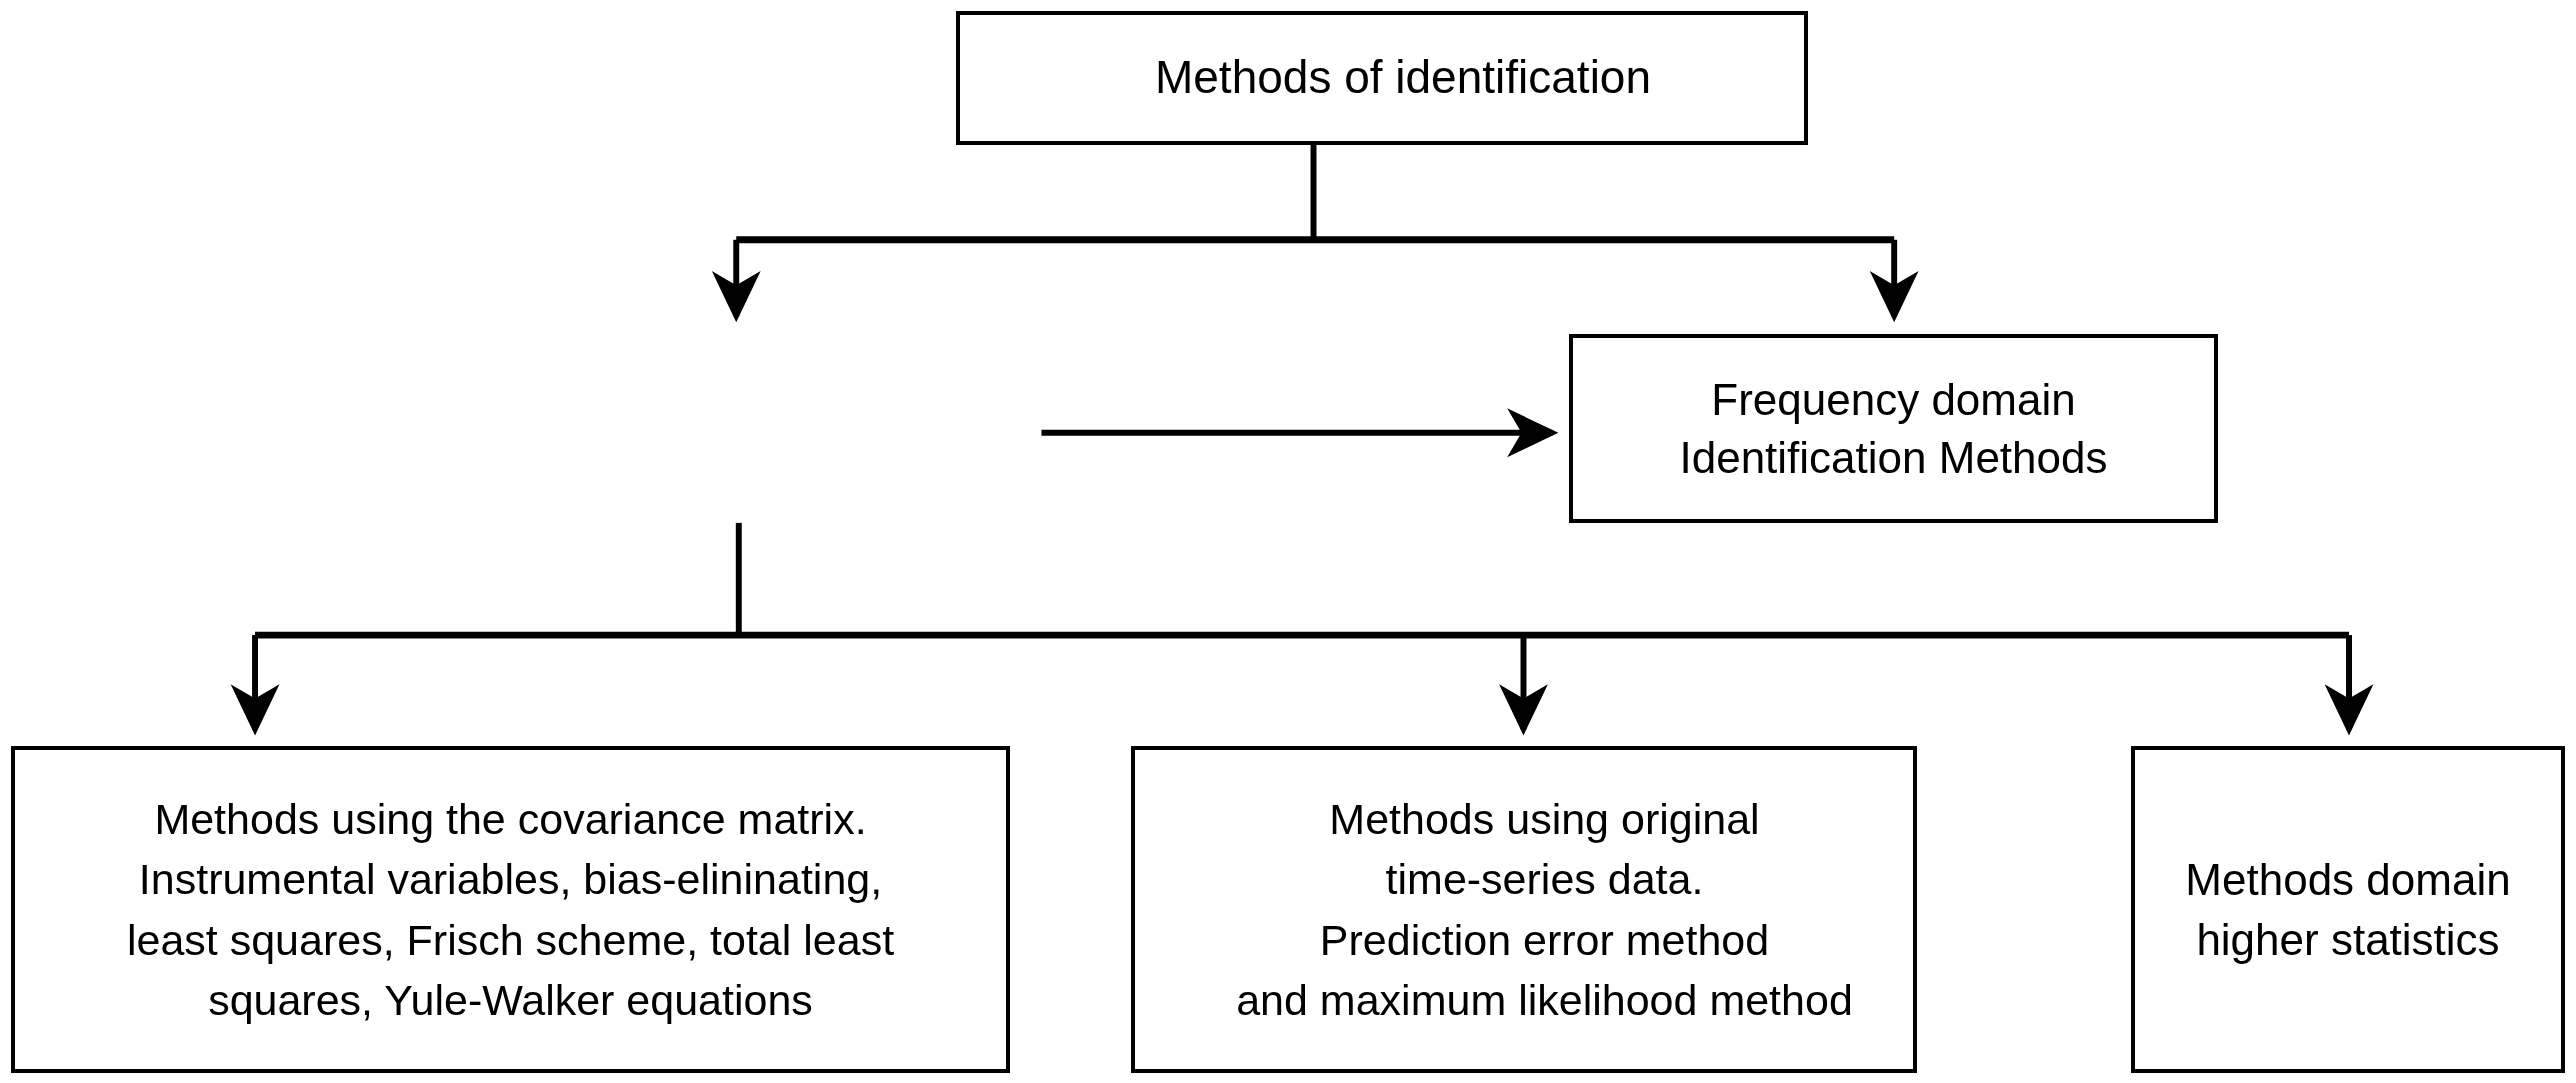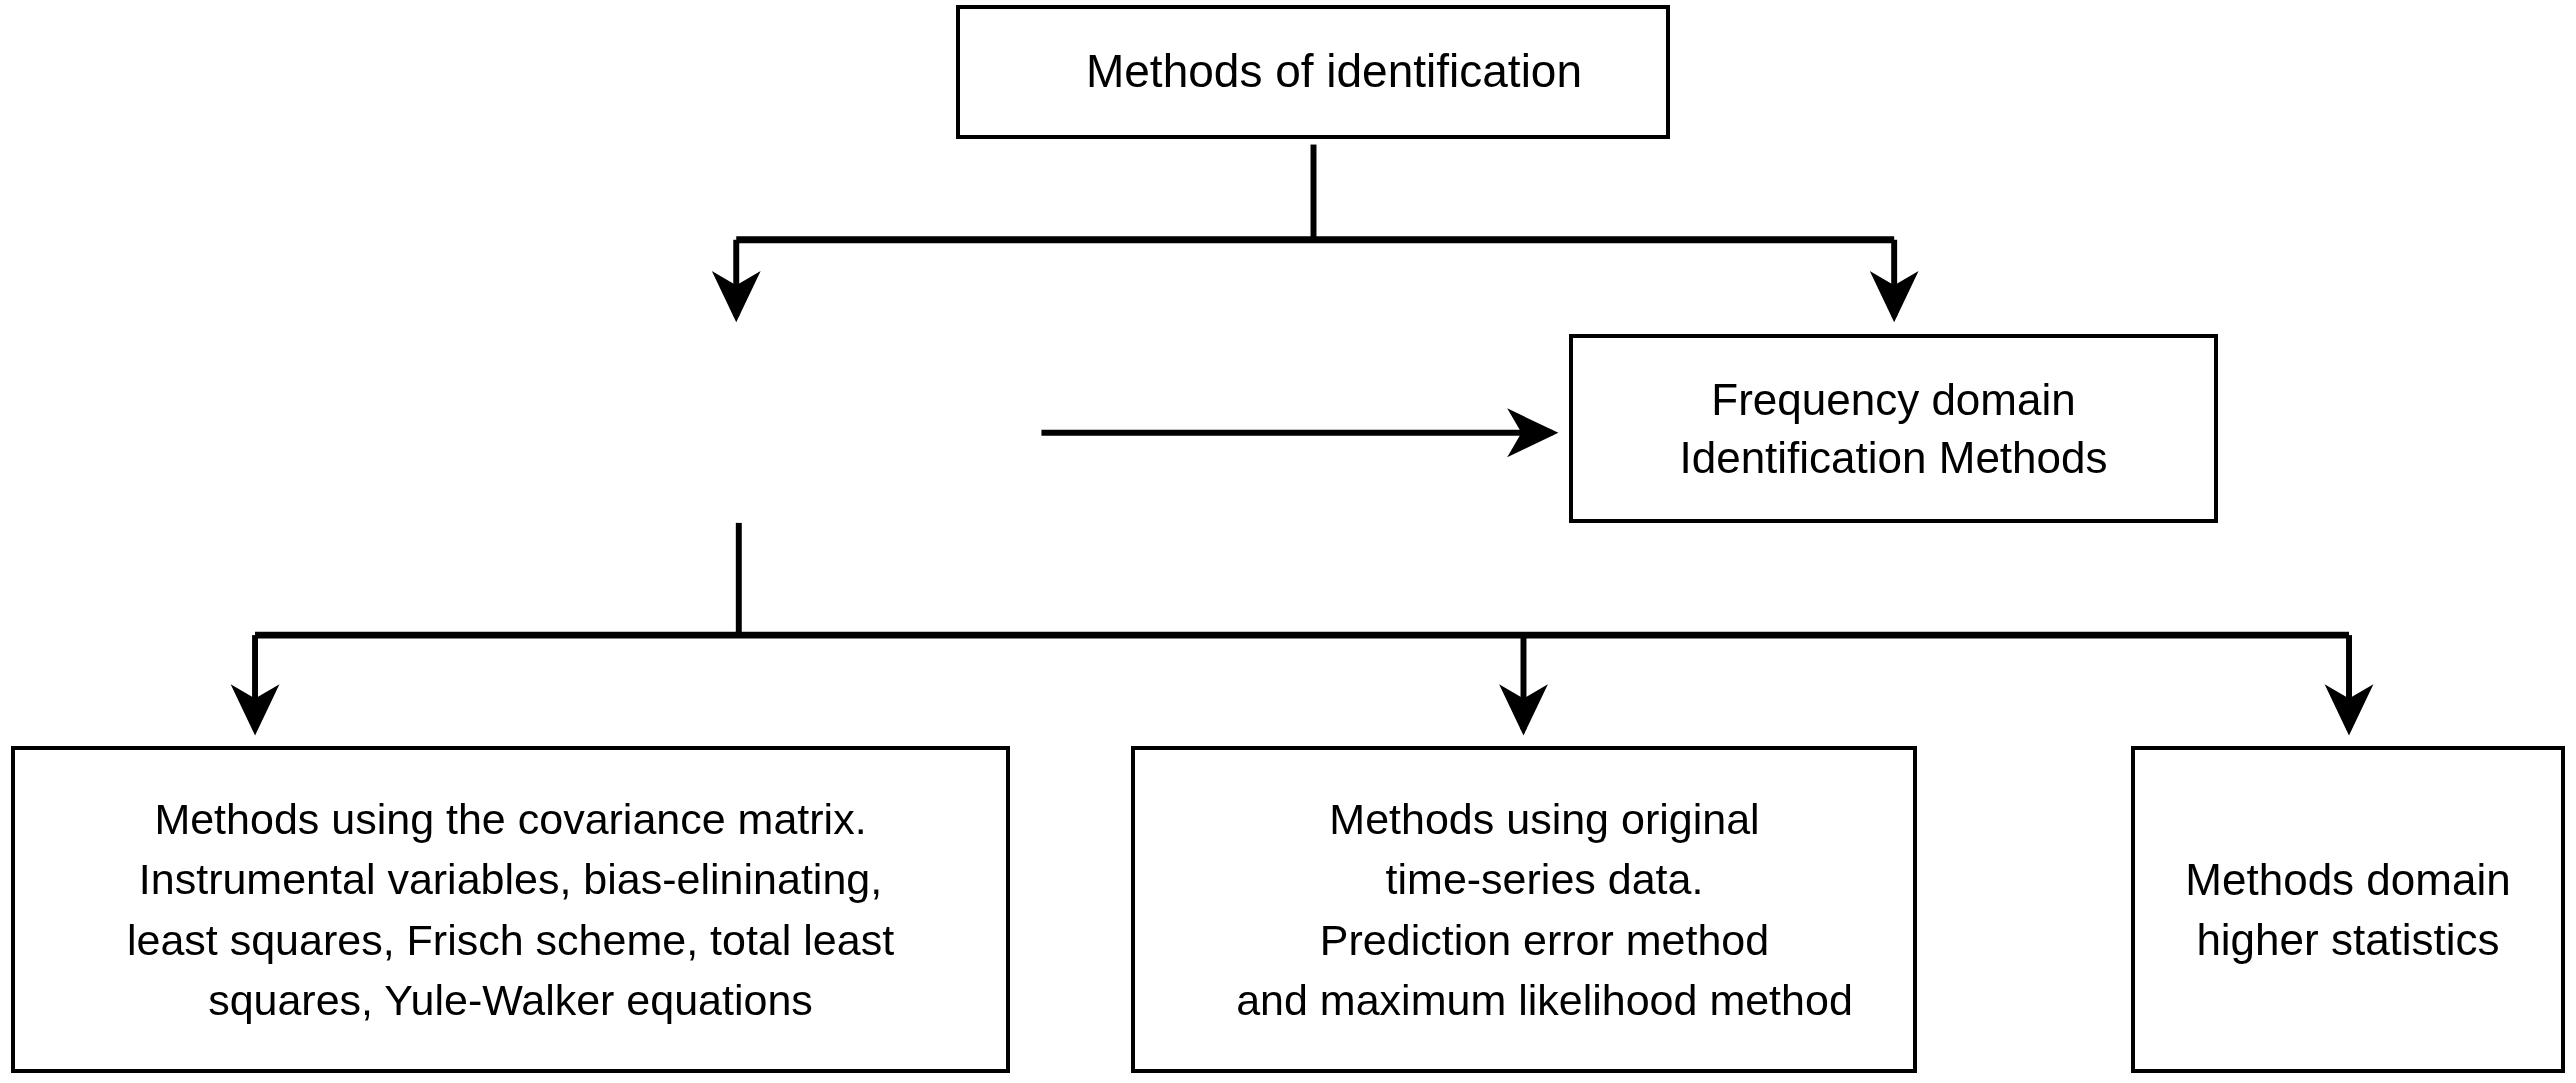"Methods of identification" #node-root { top: 5px -> 11px; width: 714px -> 852px }
